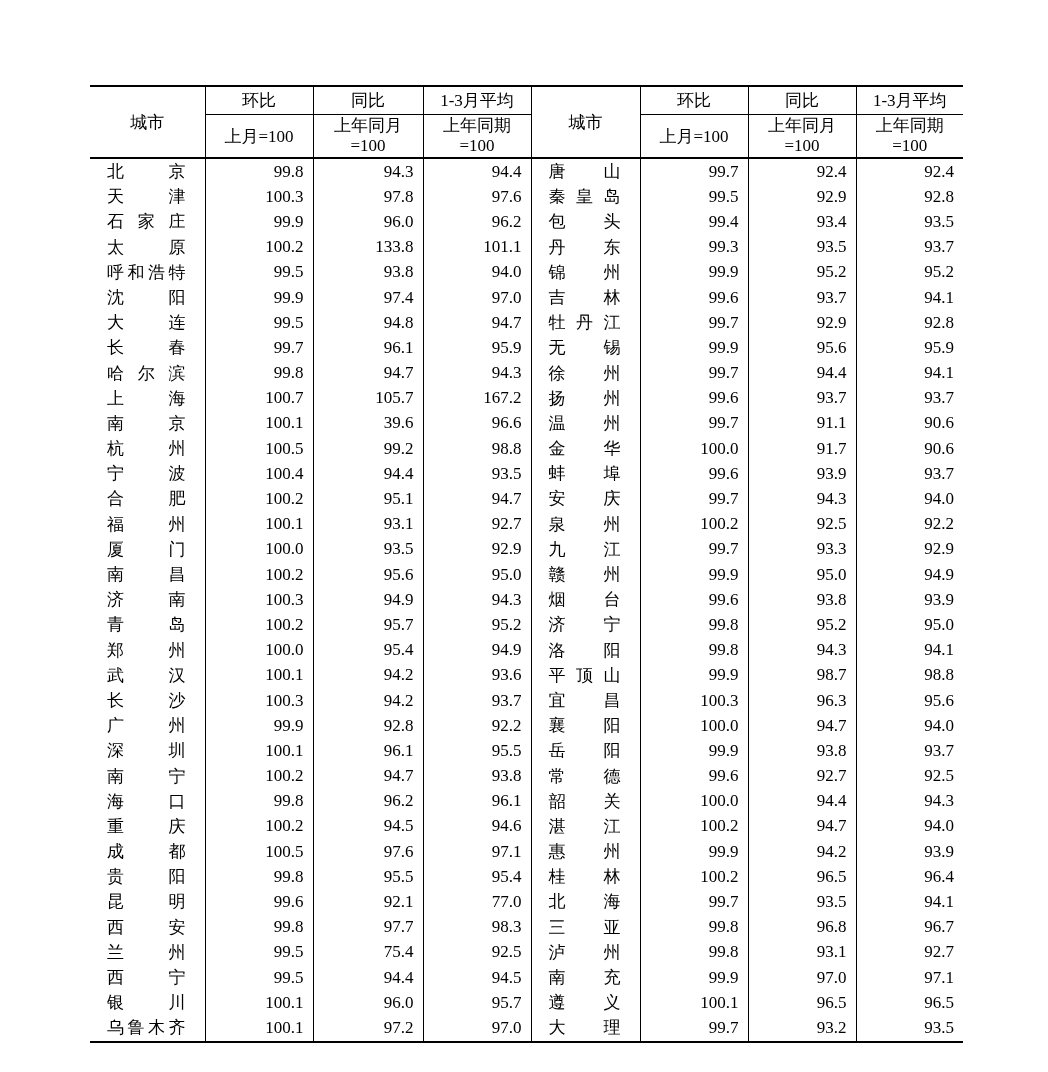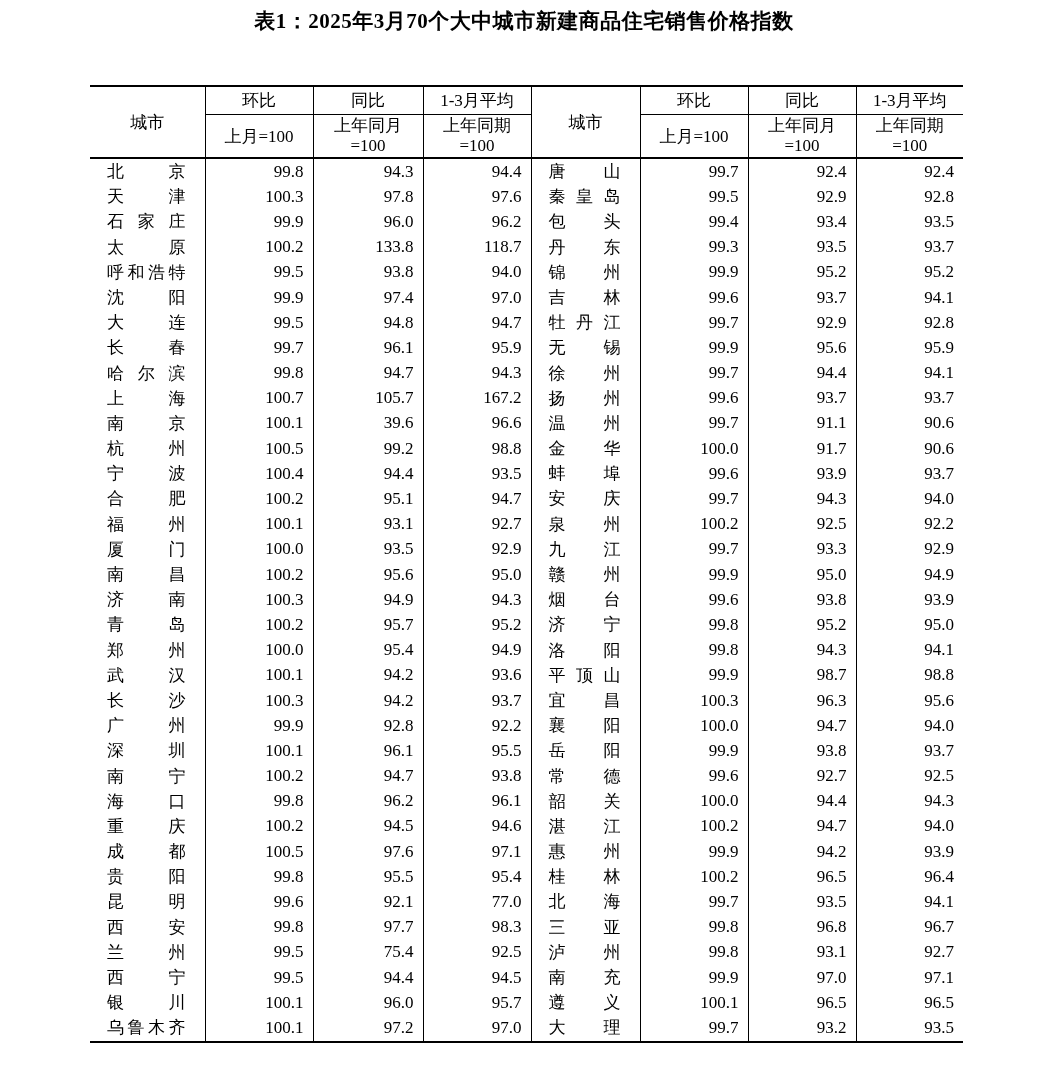"表1：2025年3月70个大中城市新建商品住宅销售价格指数" h1.page-title { html: <h1>表1：2025年3月70个大中城市新建商品住宅销售价格指数</h1> -> none }
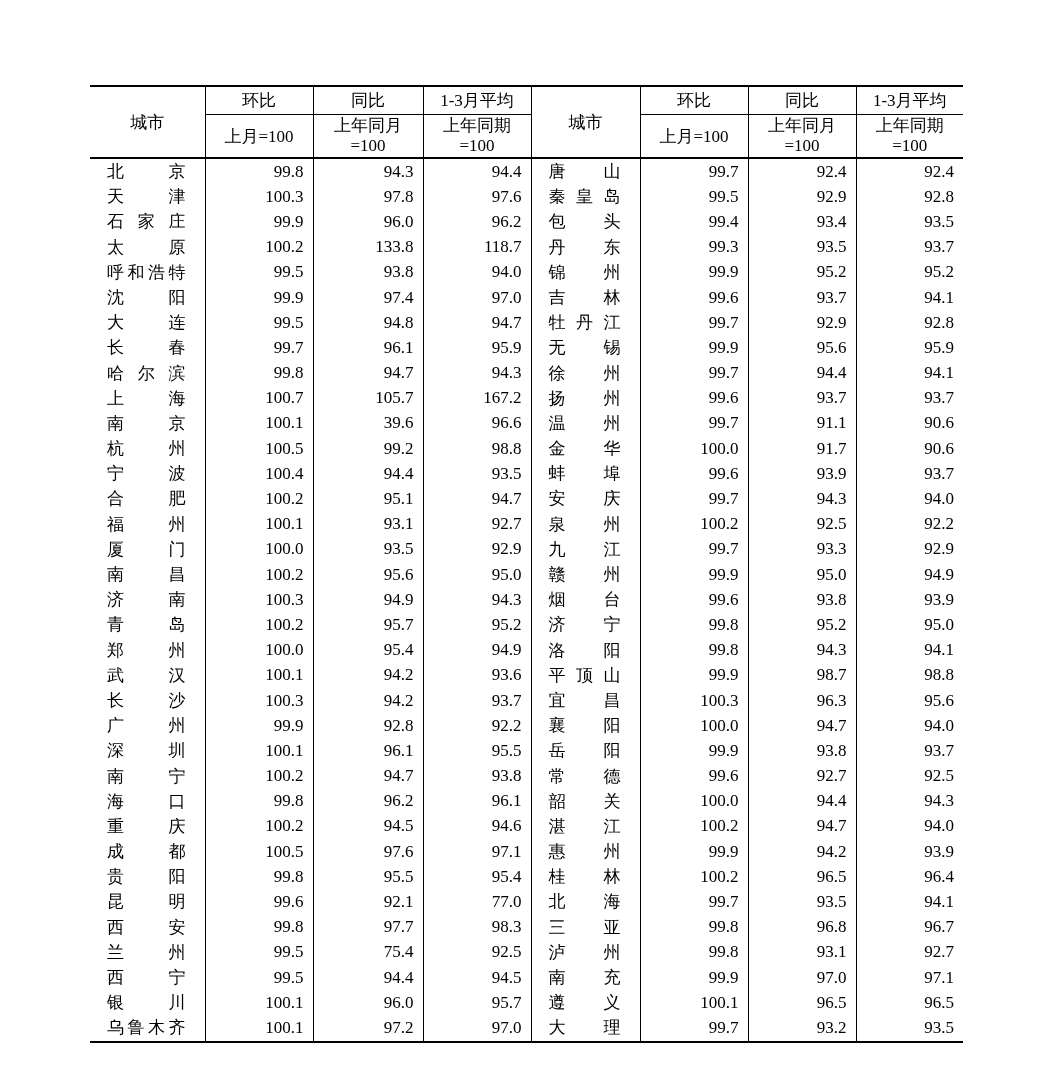"118.7" td.num-cell { text: 118.7 -> 101.1 }
